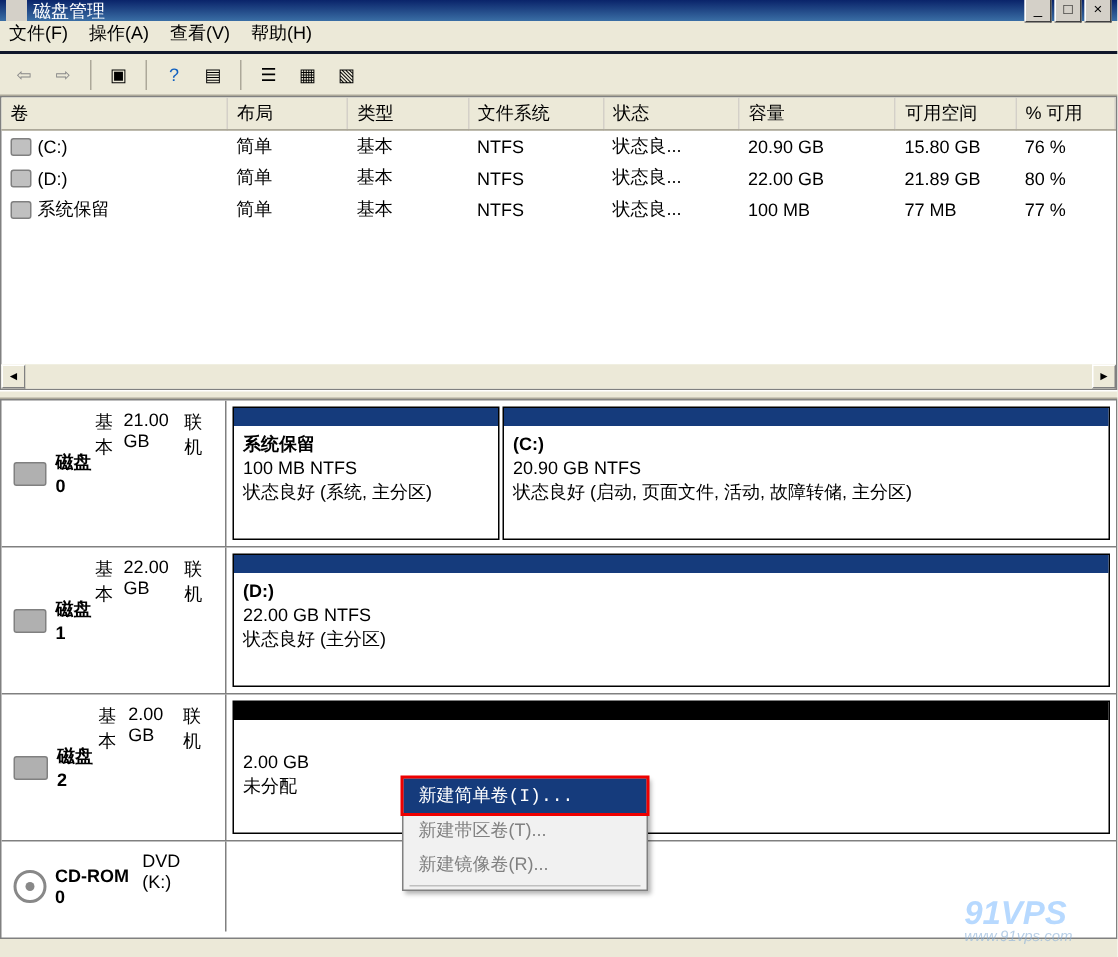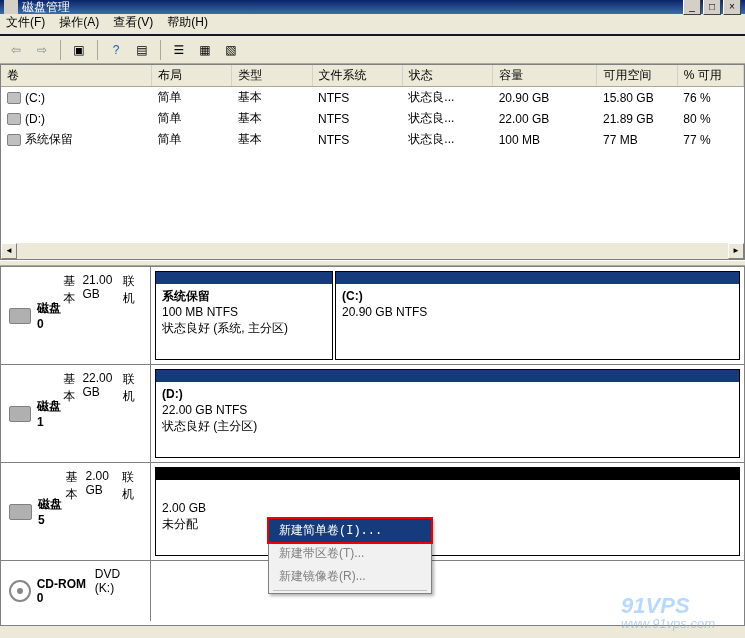"状态良好 (启动, 页面文件, 活动, 故障转储," span { html: none -> <span>状态良好 (启动, 页面文件, 活动, 故障转储, 主分区)</span> }
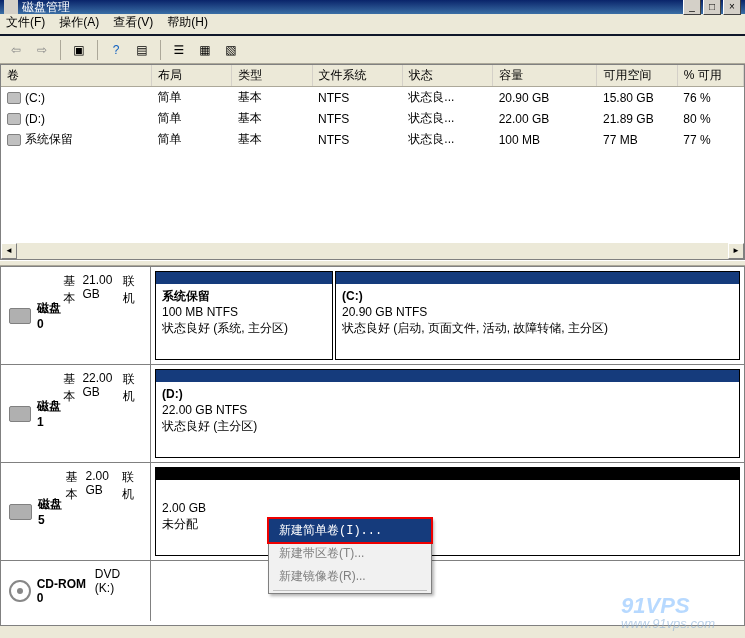"磁盘 5" b { text: 5 -> 2 }
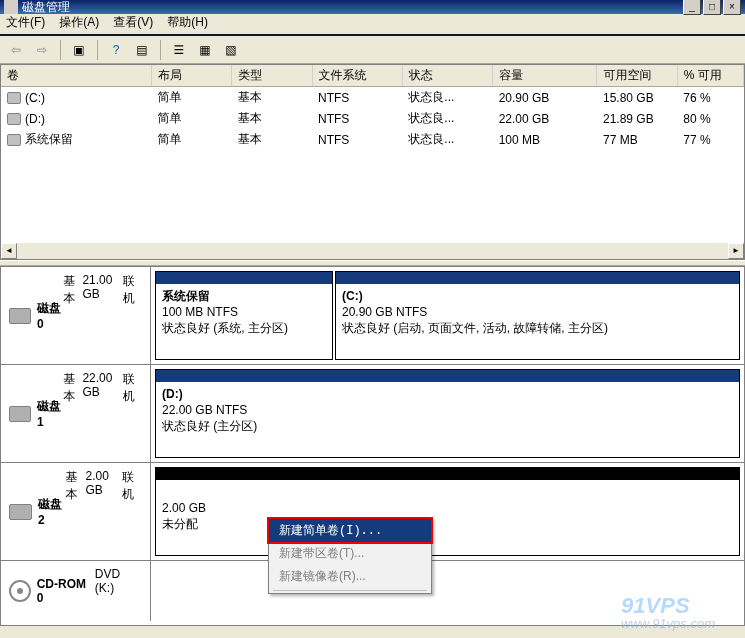"www.91vps.com" .watermark small { font-size: 13px -> 10px }
